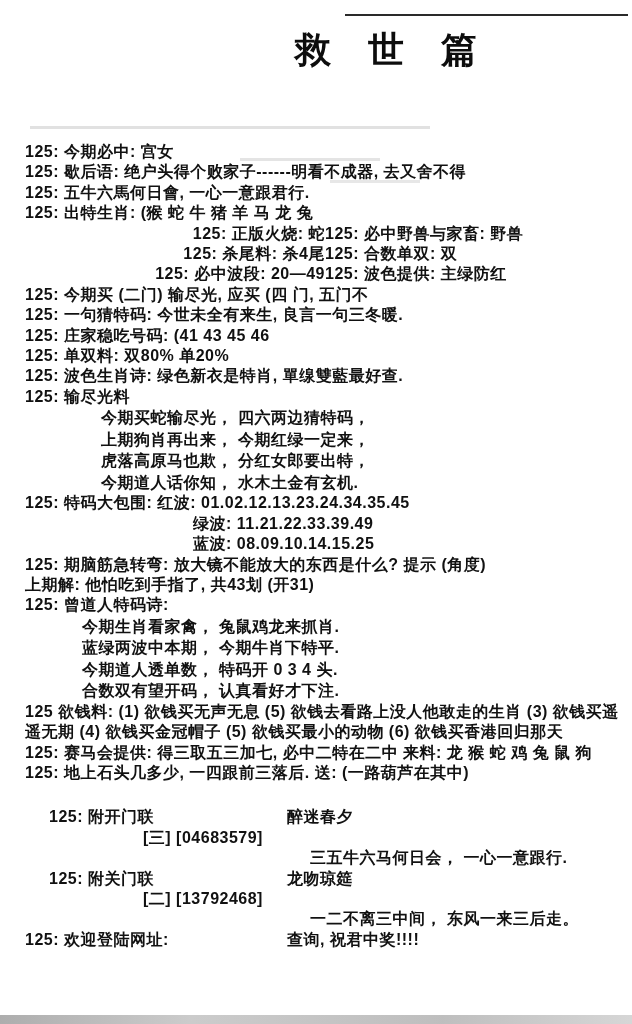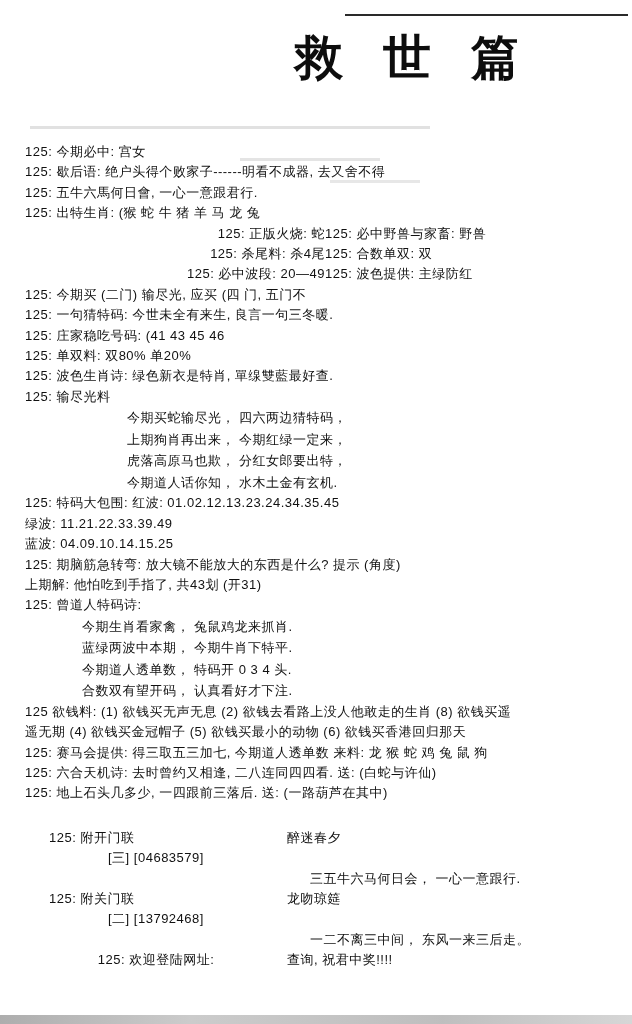"救 世 篇" .doc-title { font-size: 48px -> 36px }
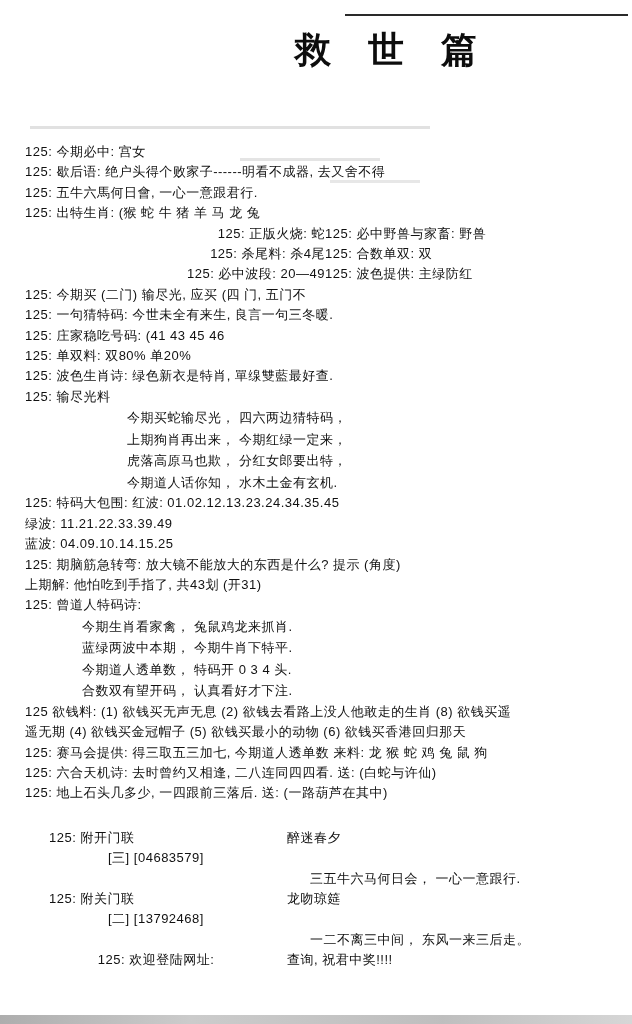"125: 今期必中: 宫女" .content { font-size: 13px -> 16px; font-weight: normal -> bold }
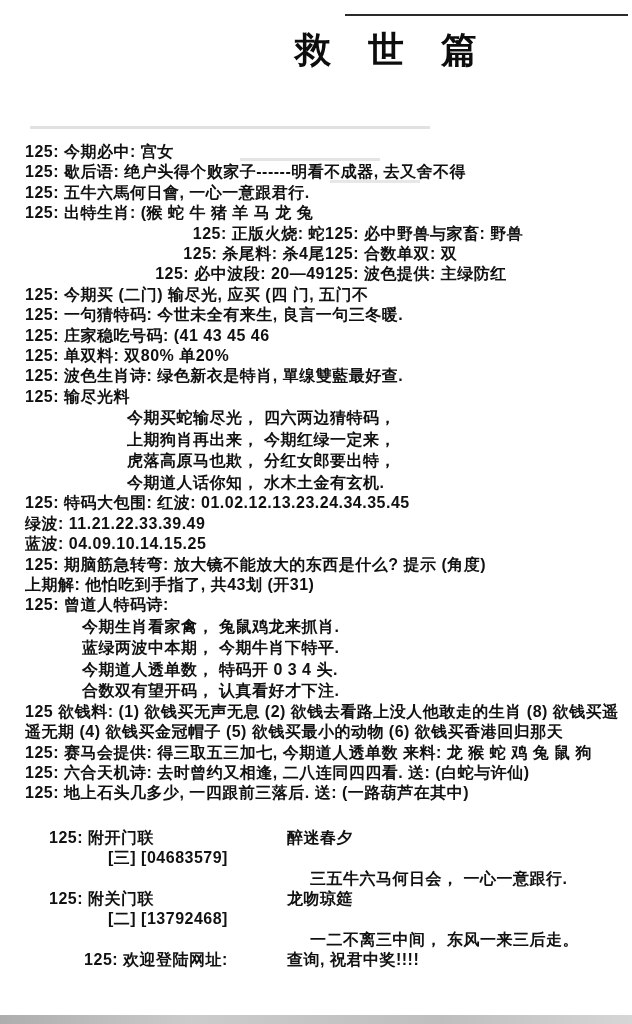"今期买蛇输尽光， 四六两边猜特码，" .poem1 p { margin-left: 102px -> 76px }
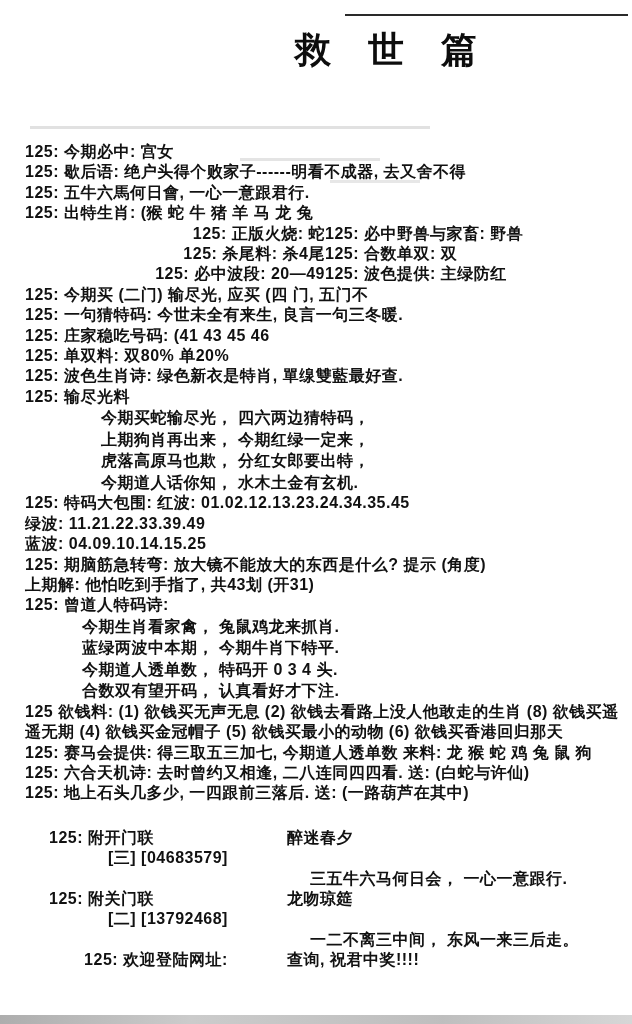"绿波: 11.21.22.33.39.49" .wave-indent { margin-left: none -> 168px }
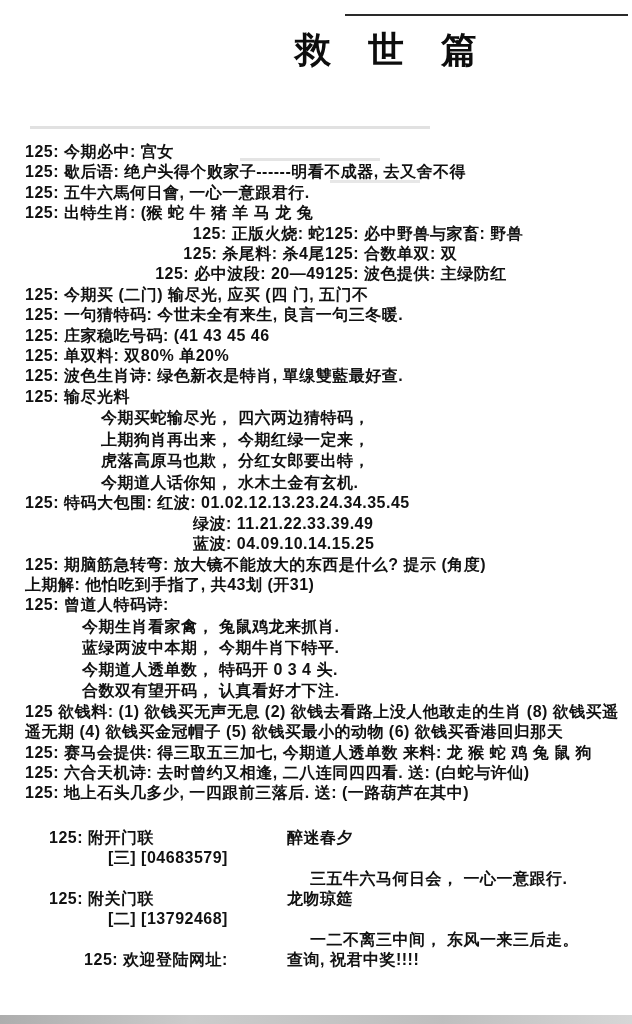"蓝波: 04.09.10.14.15.25" p.wave-indent { text: 04.09.10.14.15.25 -> 08.09.10.14.15.25 }
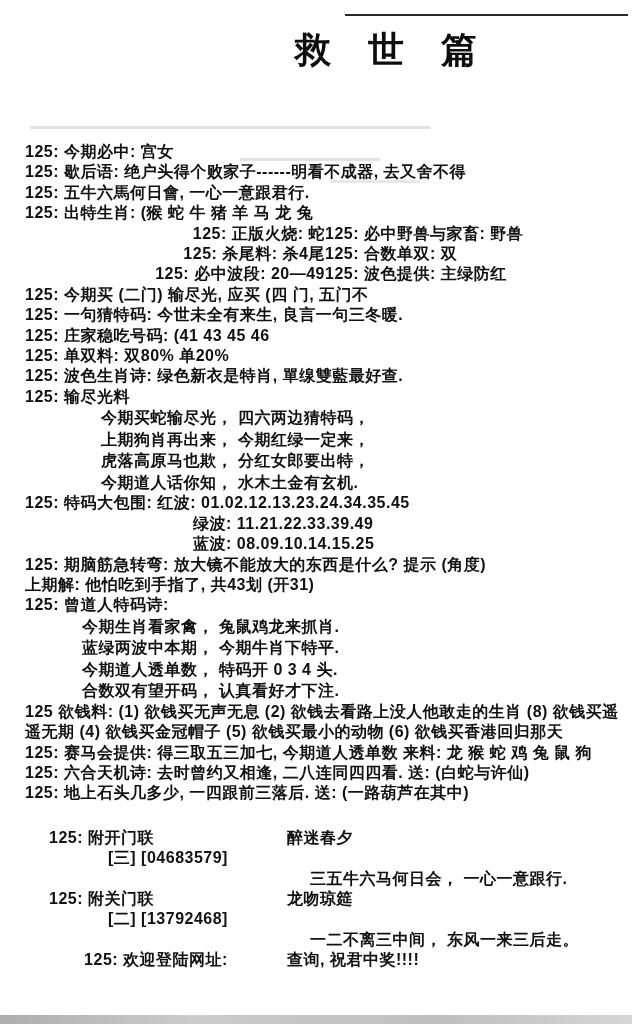"125 欲钱料: (1) 欲钱买无声无息 (2)" p { text: 2) 欲钱去看路上没人他敢走的生肖 (8 -> 5) 欲钱去看路上没人他敢走的生肖 (3 }
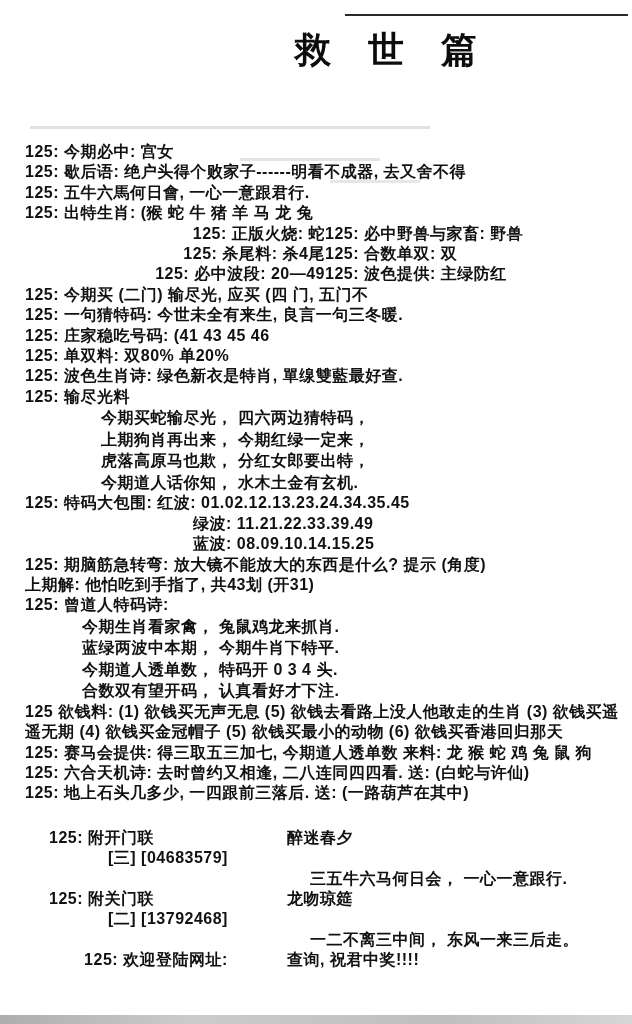"125: 赛马会提供: 得三取五三加七, 今期道人透单数 来料:" p { text: 今期道人透单数 -> 必中二特在二中 }
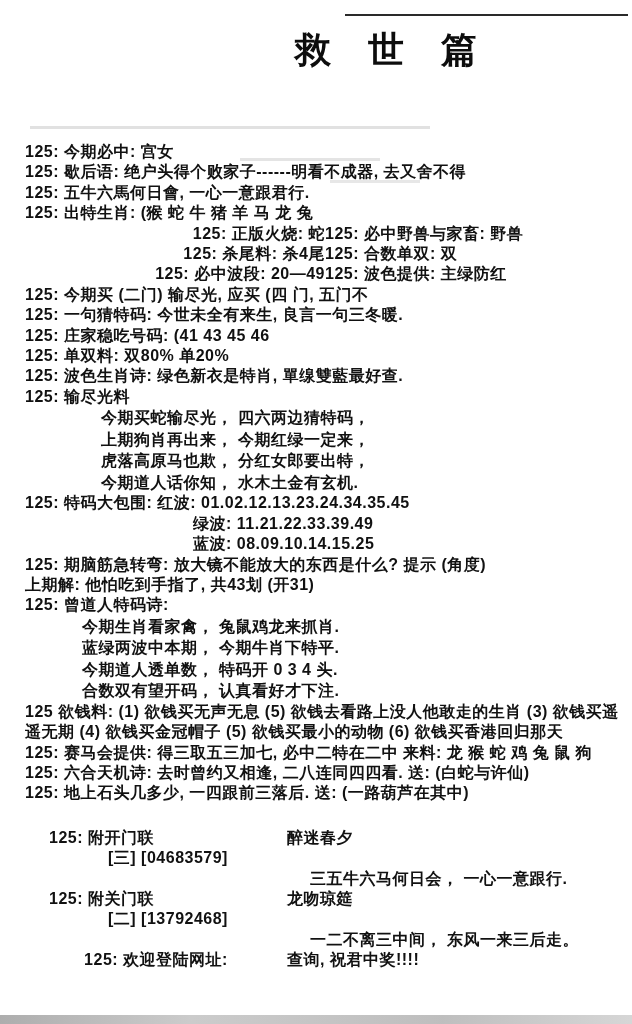"125: 六合天机诗: 去时曾约又相逢, 二八连同四四看. 送:" p { html: <p>125: 六合天机诗: 去时曾约又相逢, 二八连同四四看. 送: (白蛇与许仙)</p> -> none }
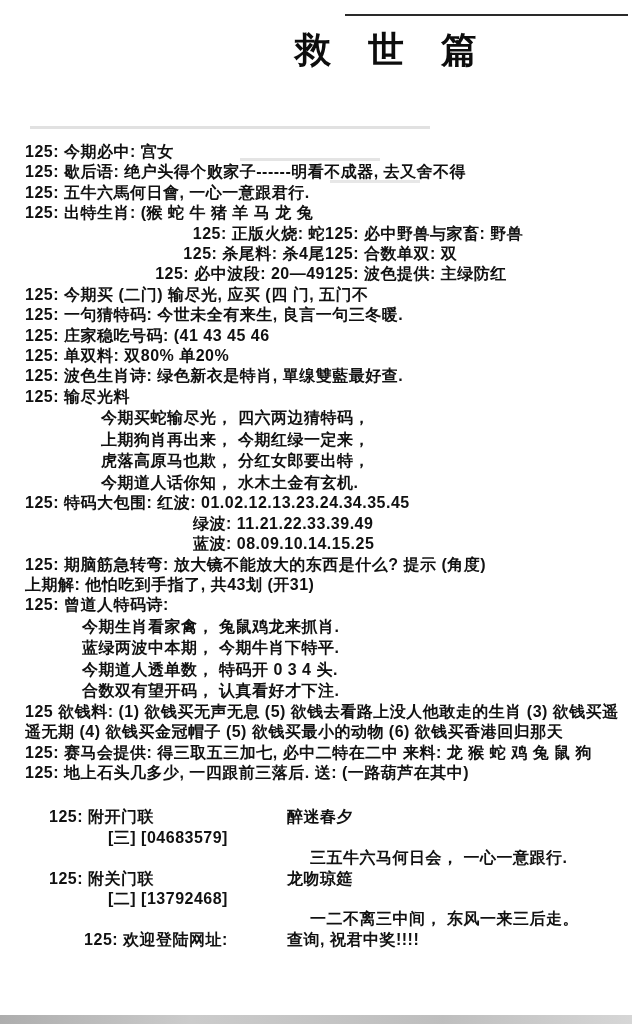"[三] [04683579]" .bracket-line { margin-left: 83px -> 118px }
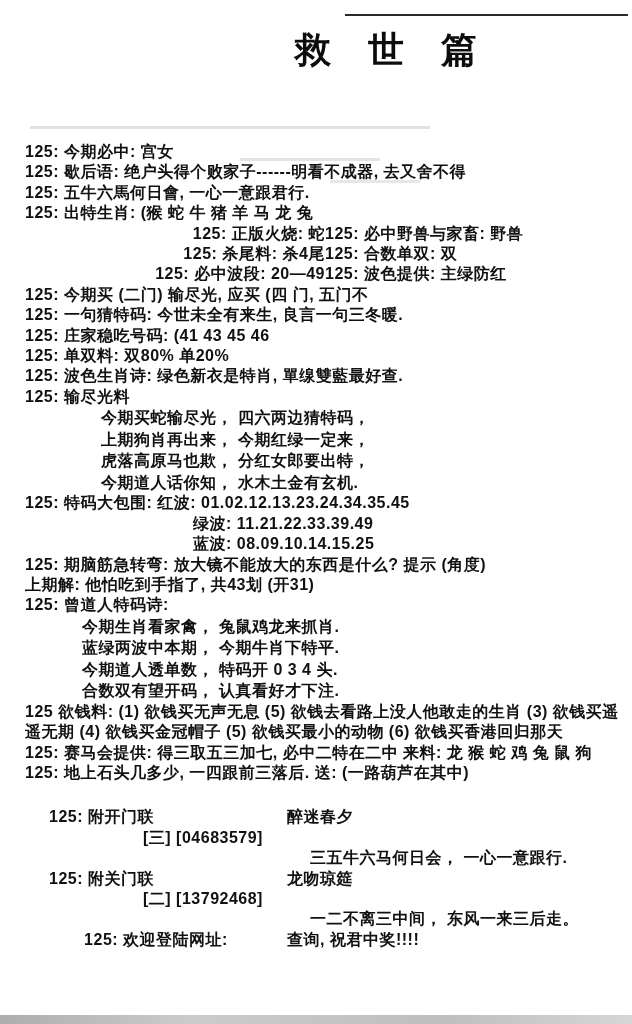"125: 欢迎登陆网址:" .footer-row { text-align: center -> none }
